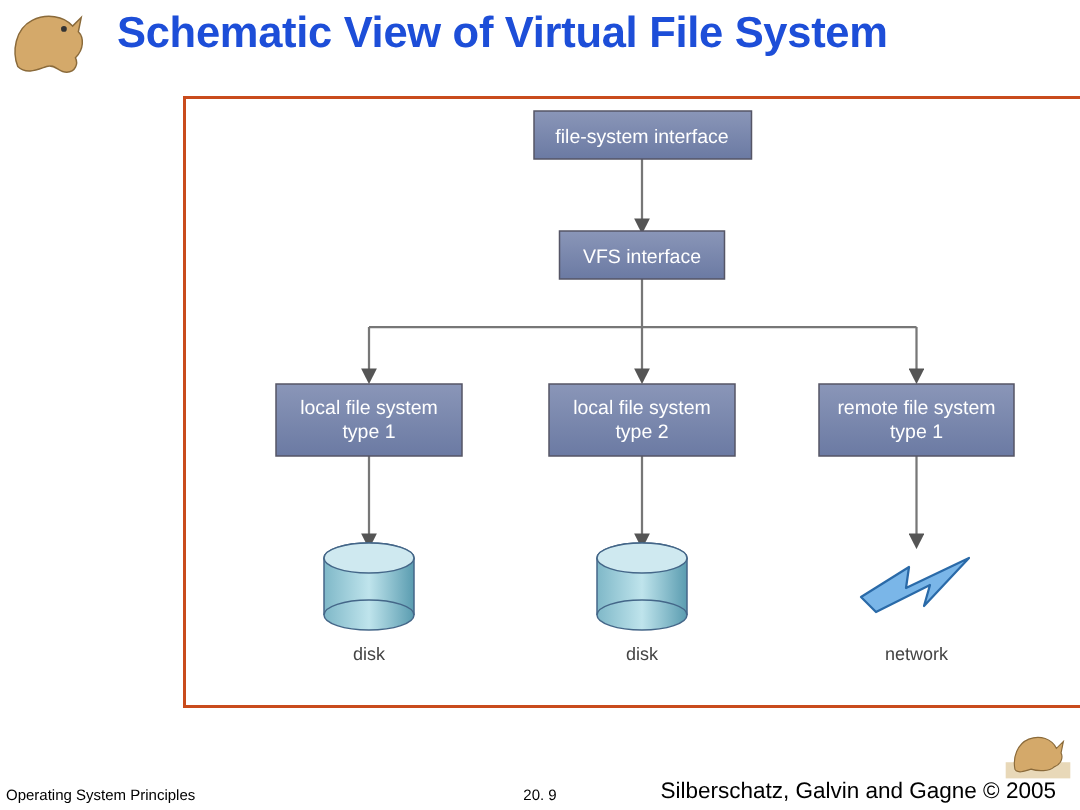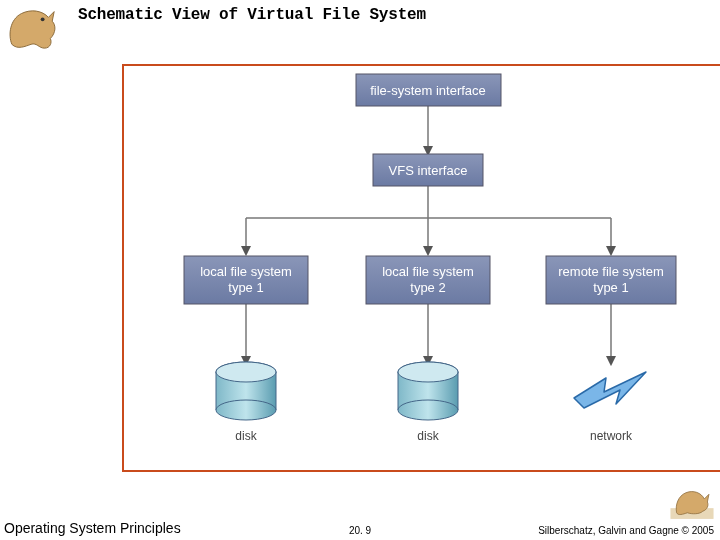"Schematic View of Virtual File" .title { color: #000000 -> #1d4ed8; font-family: Liberation Mono, monospace -> none; font-size: 16px -> 29px }
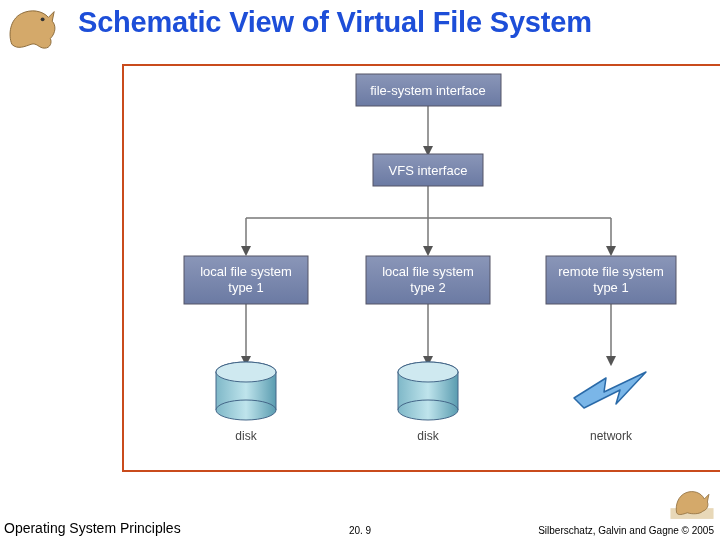"Operating System Principles" .footer-left { font-size: 14px -> 10px }
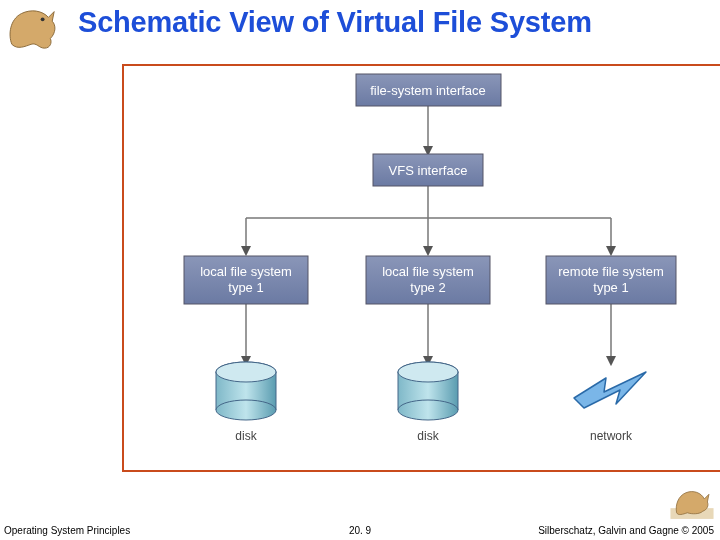"Silberschatz, Galvin and Gagne ©" .footer-right { font-size: 10px -> 15px; right: 6px -> 16px }
